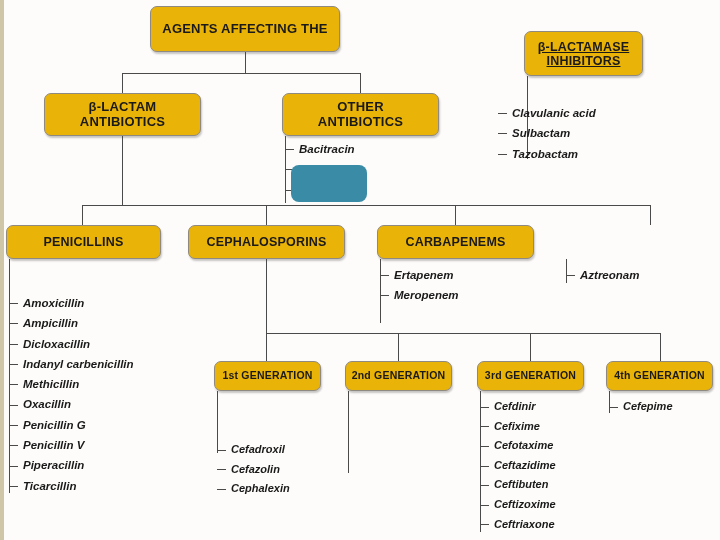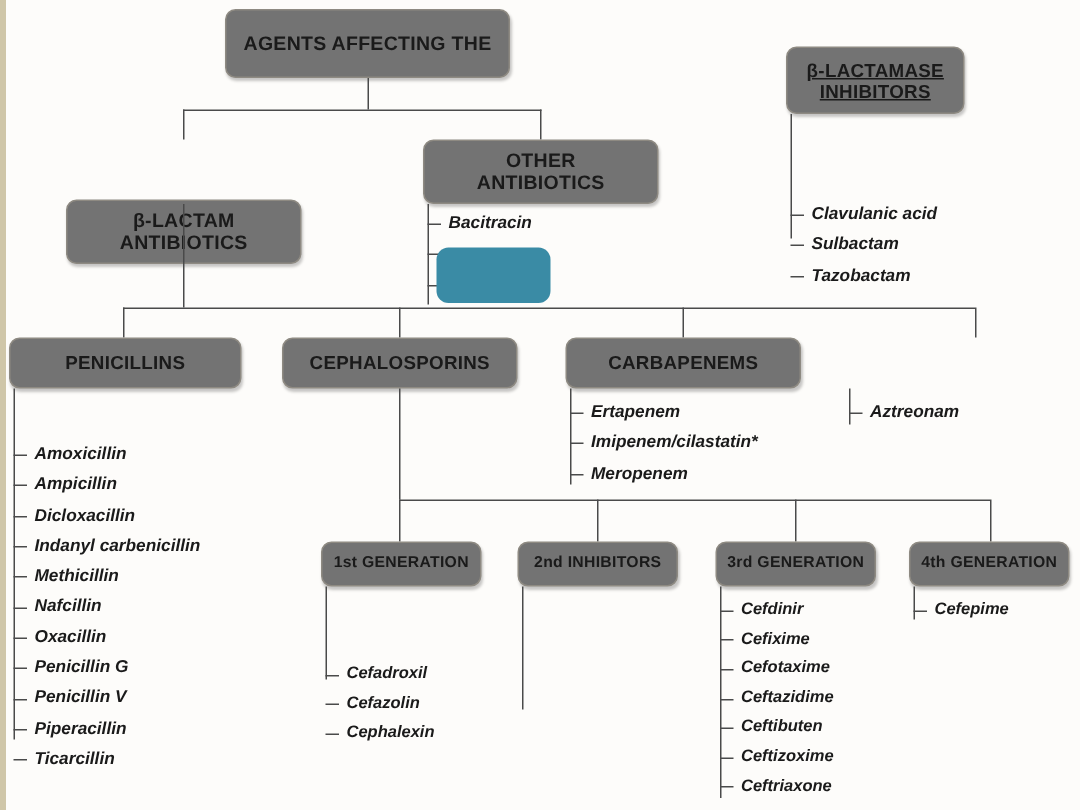"AGENTS AFFECTING THE" .node { background: #737373 -> #eab308 }
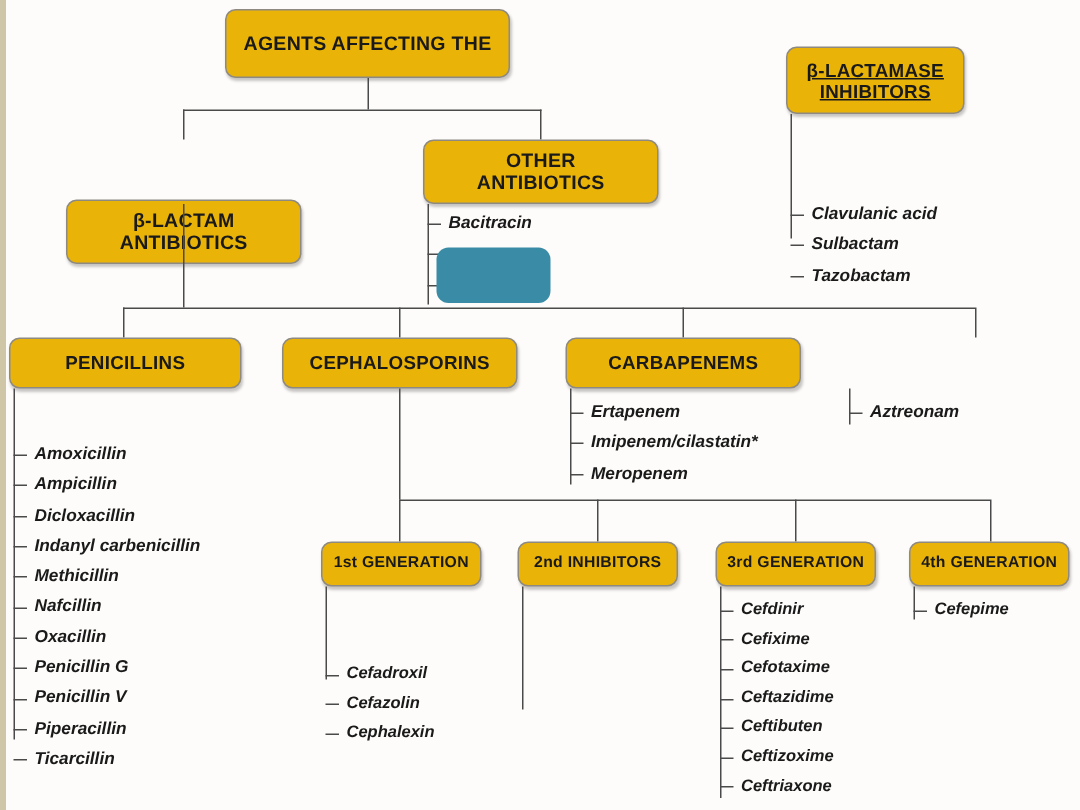"β-LACTAM" div.node { margin-top: 40px -> none }
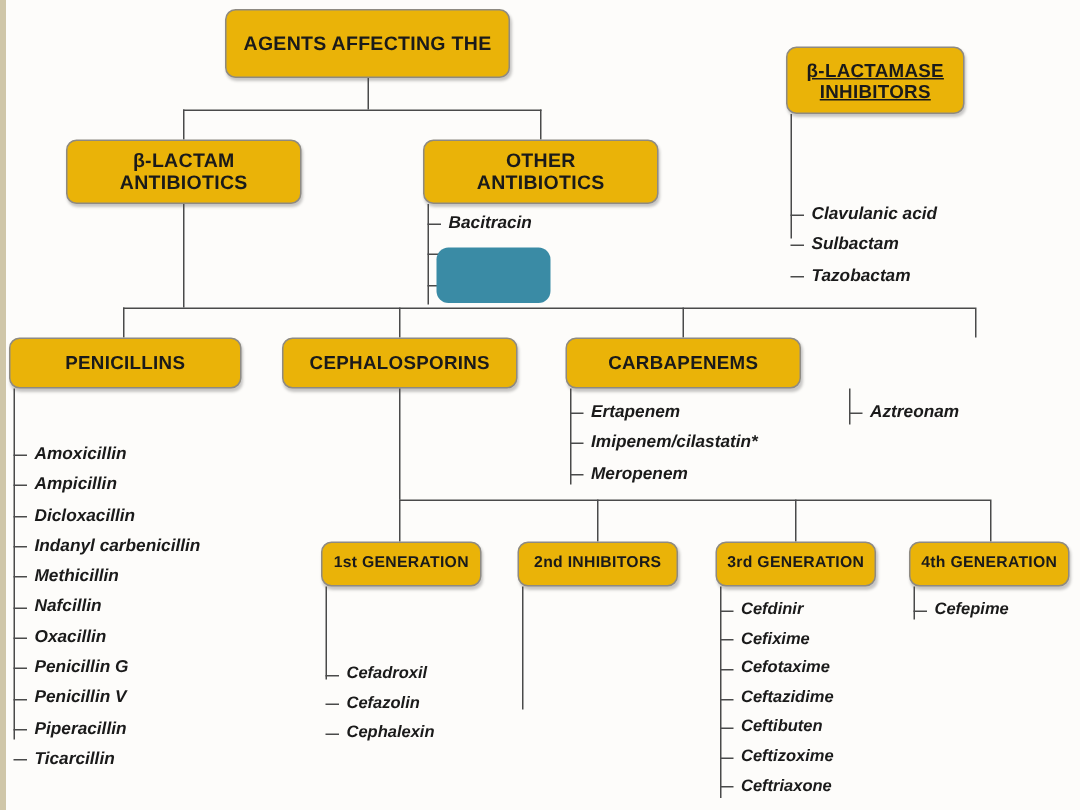"Clavulanic acid" div.leaflist { left: 524px -> 495px; margin-top: 30px -> none }
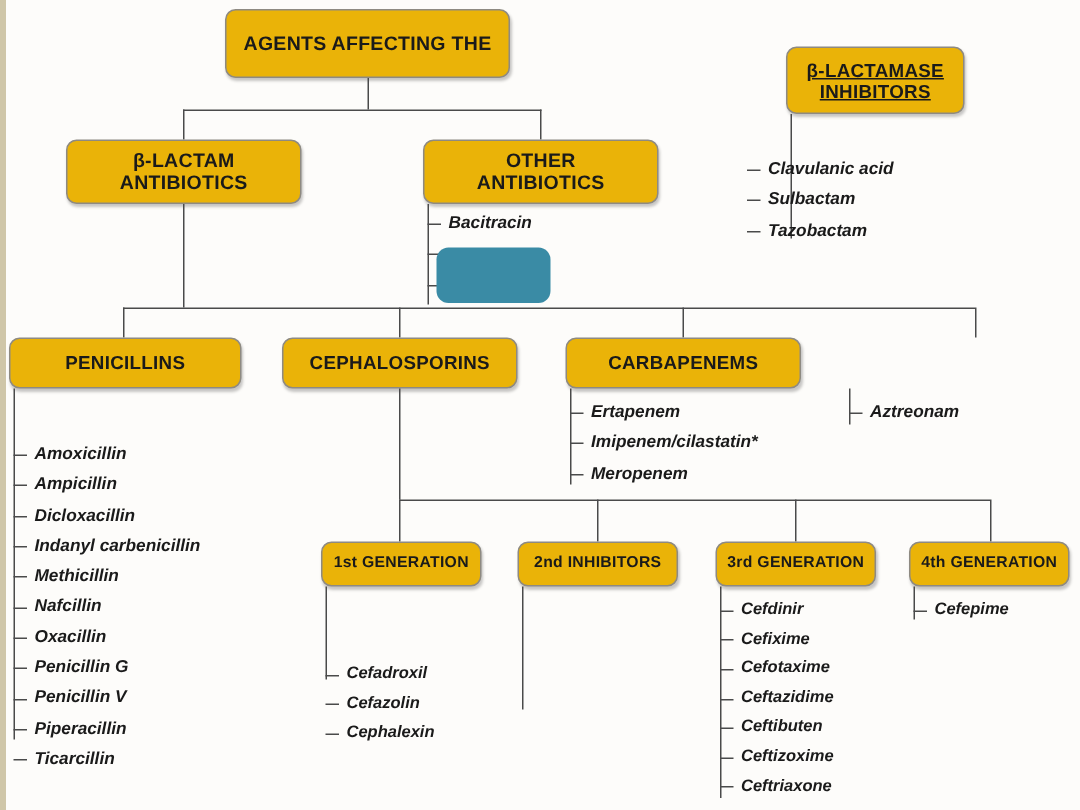"Imipenem/cilastatin*" div.leaf { html: <div>Imipenem/cilastatin*</div> -> none }
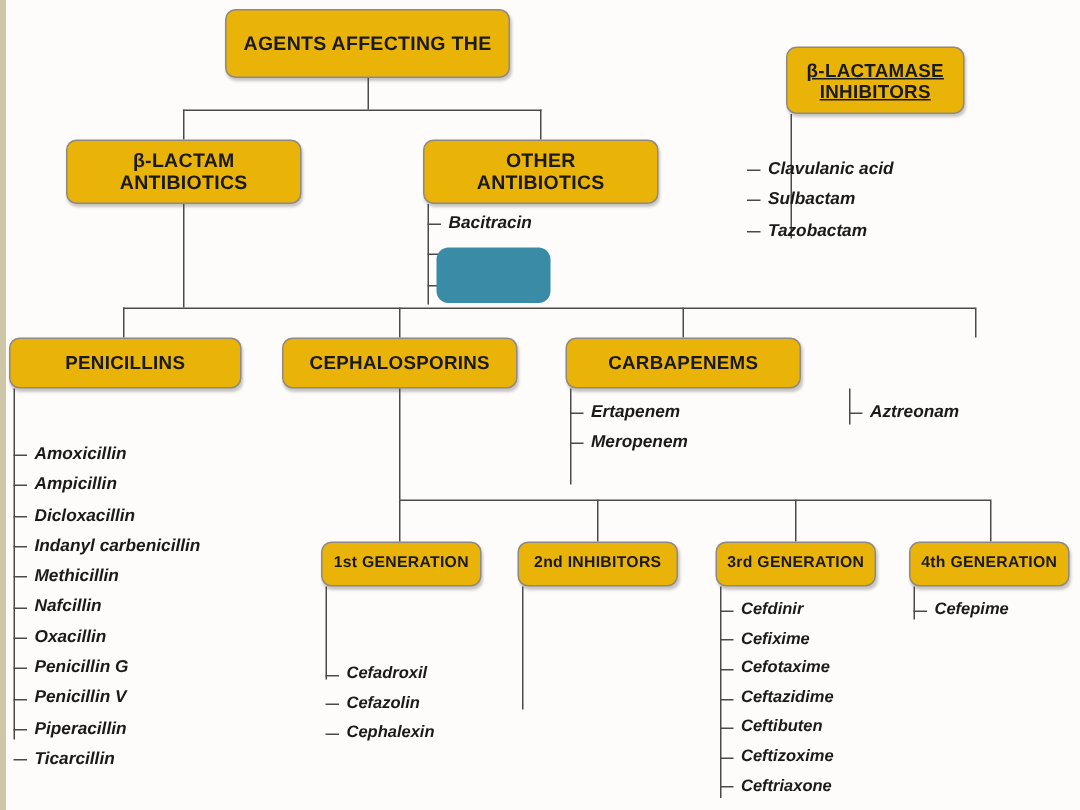"2nd INHIBITORS" span { text: INHIBITORS -> GENERATION }
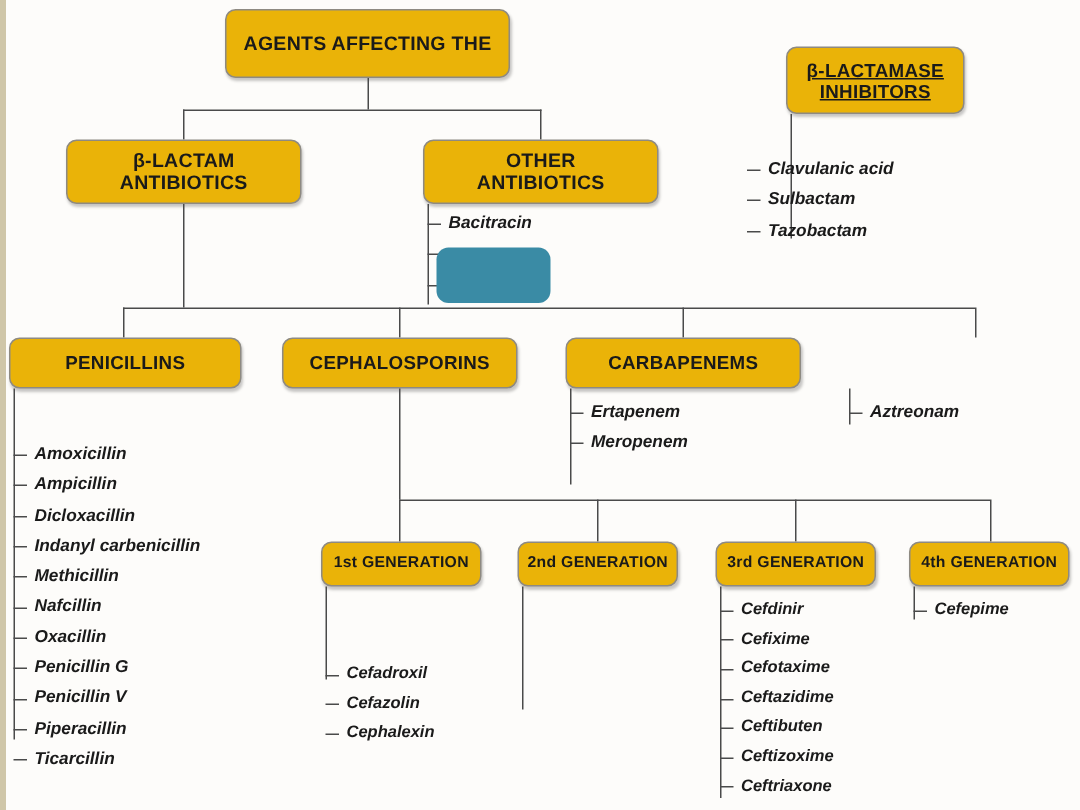"Nafcillin" div.leaf { html: <div>Nafcillin</div> -> none }
